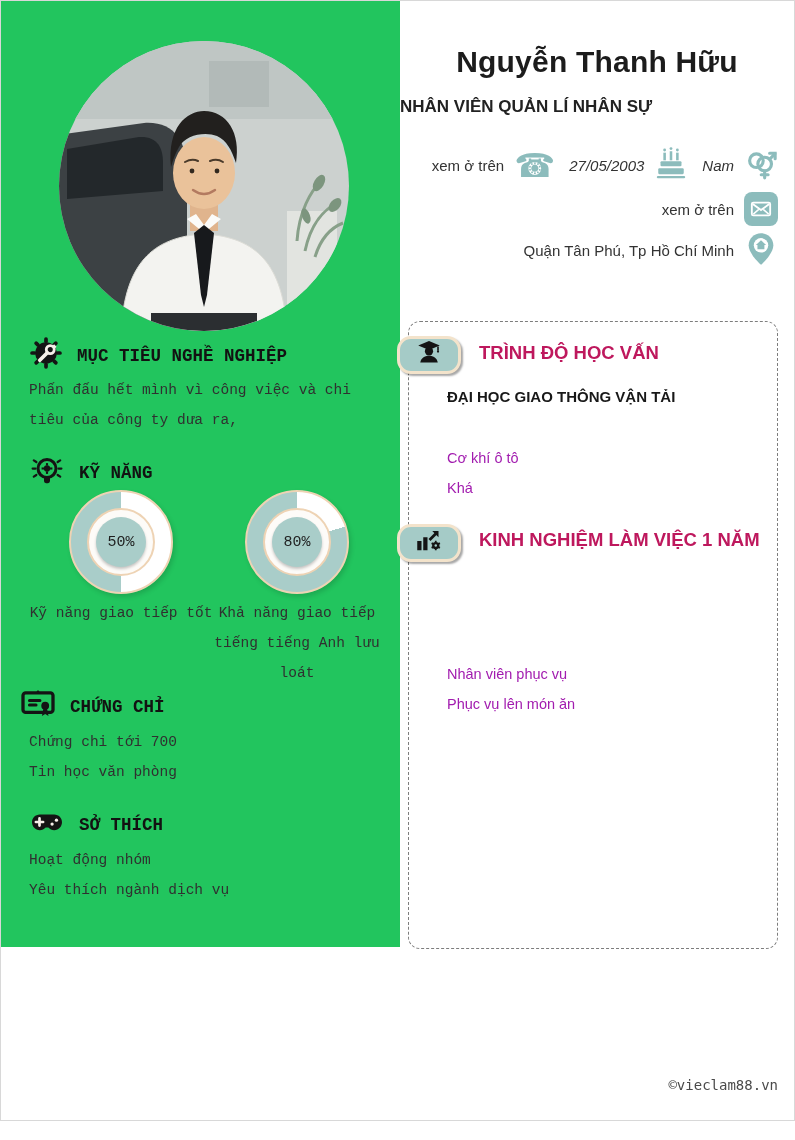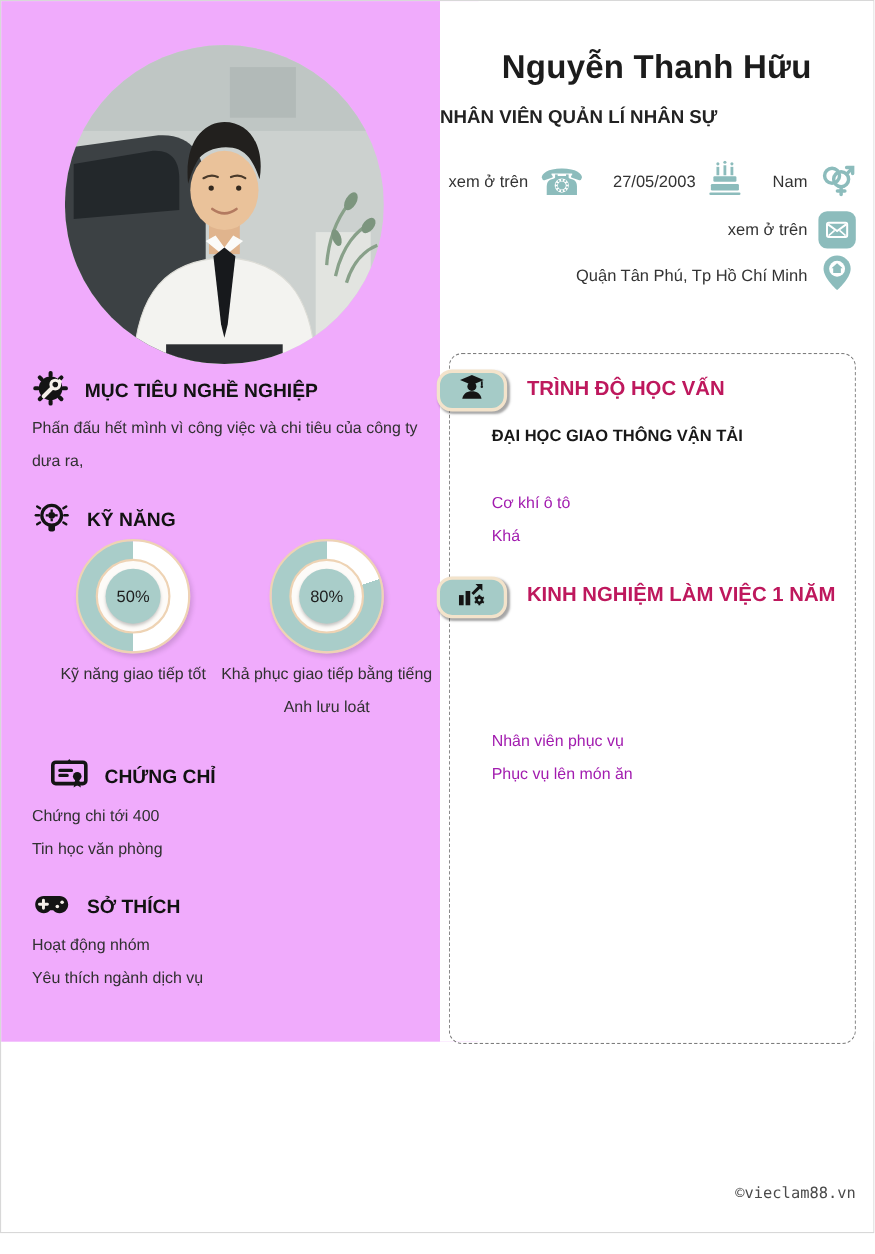"27/05/2003" .contact-row .grp { font-style: none -> italic; margin-left: 16px -> 4px }
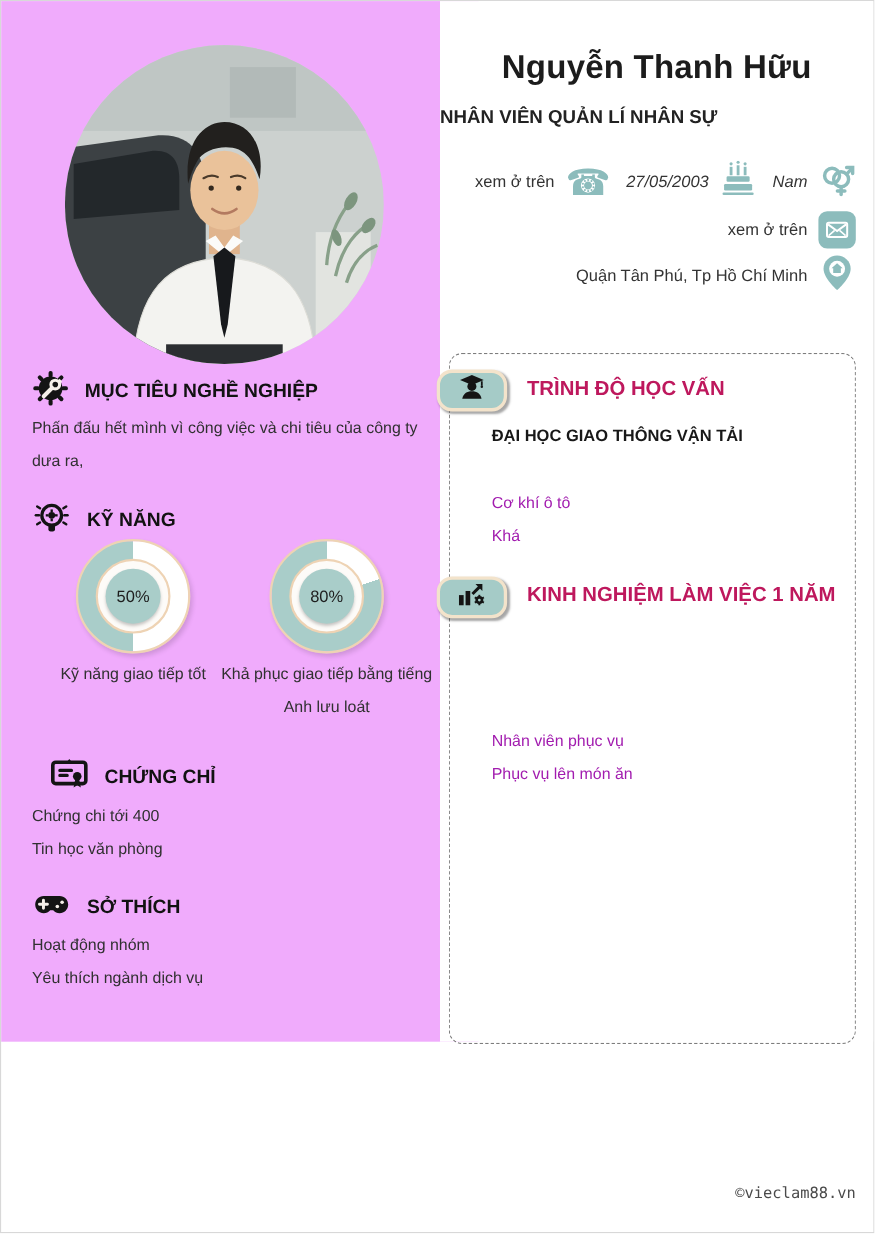"MỤC TIÊU NGHỀ NGHIỆP" .left-col { background: #f0abfc -> #22c55e; font-family: none -> Liberation Mono, monospace }
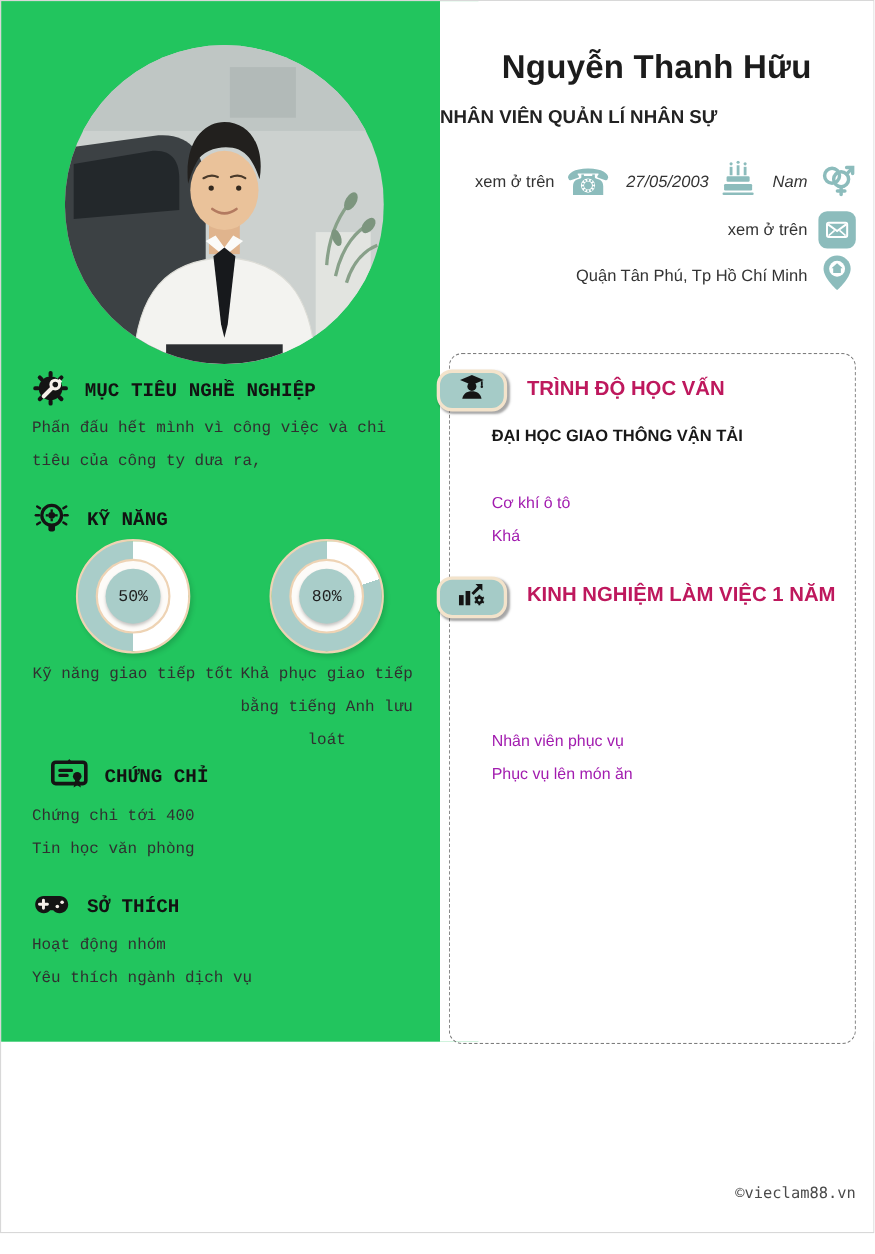"Khả phục giao tiếp bằng" div.skill-label { text: phục giao tiếp bằng -> năng giao tiếp tiếng }
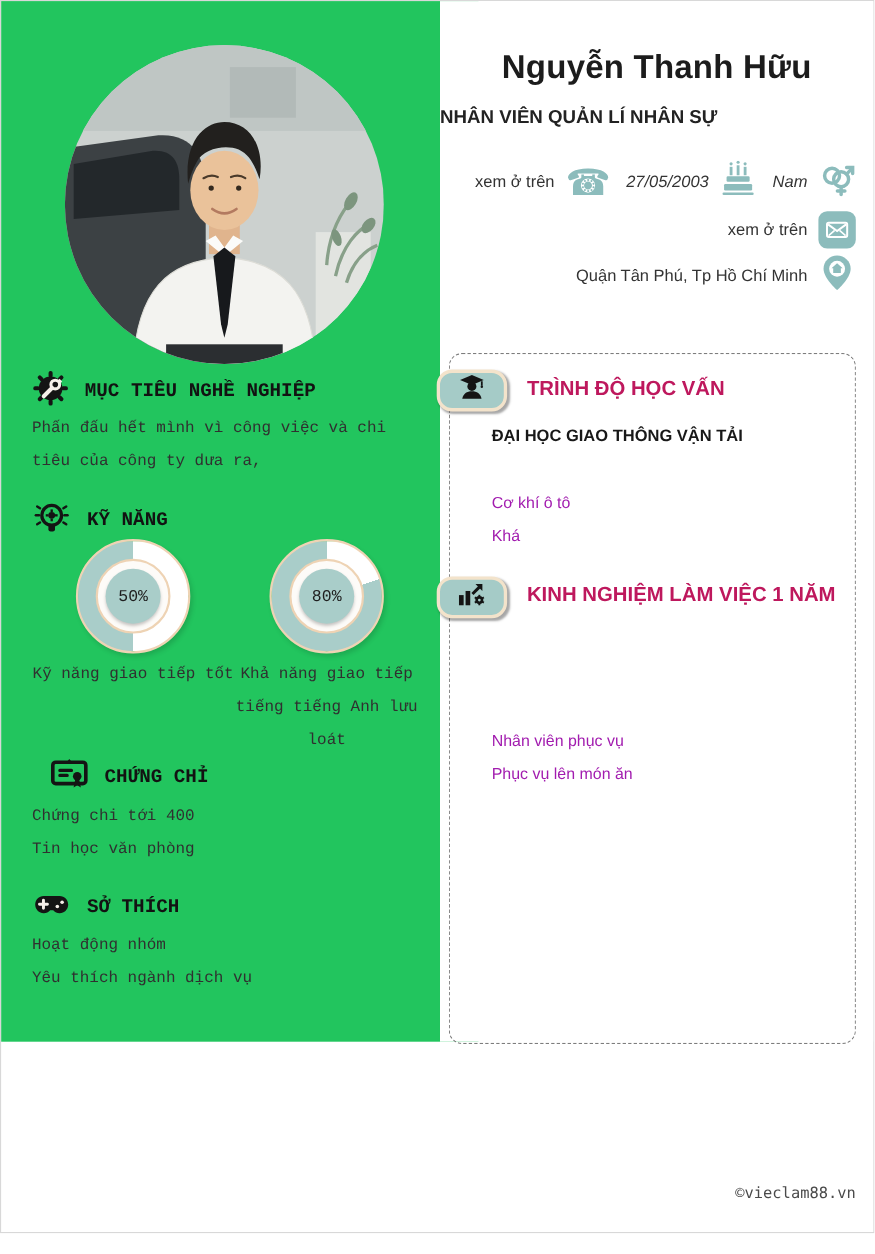"CHỨNG CHỈ" div.sec-head { left: 44px -> 19px }
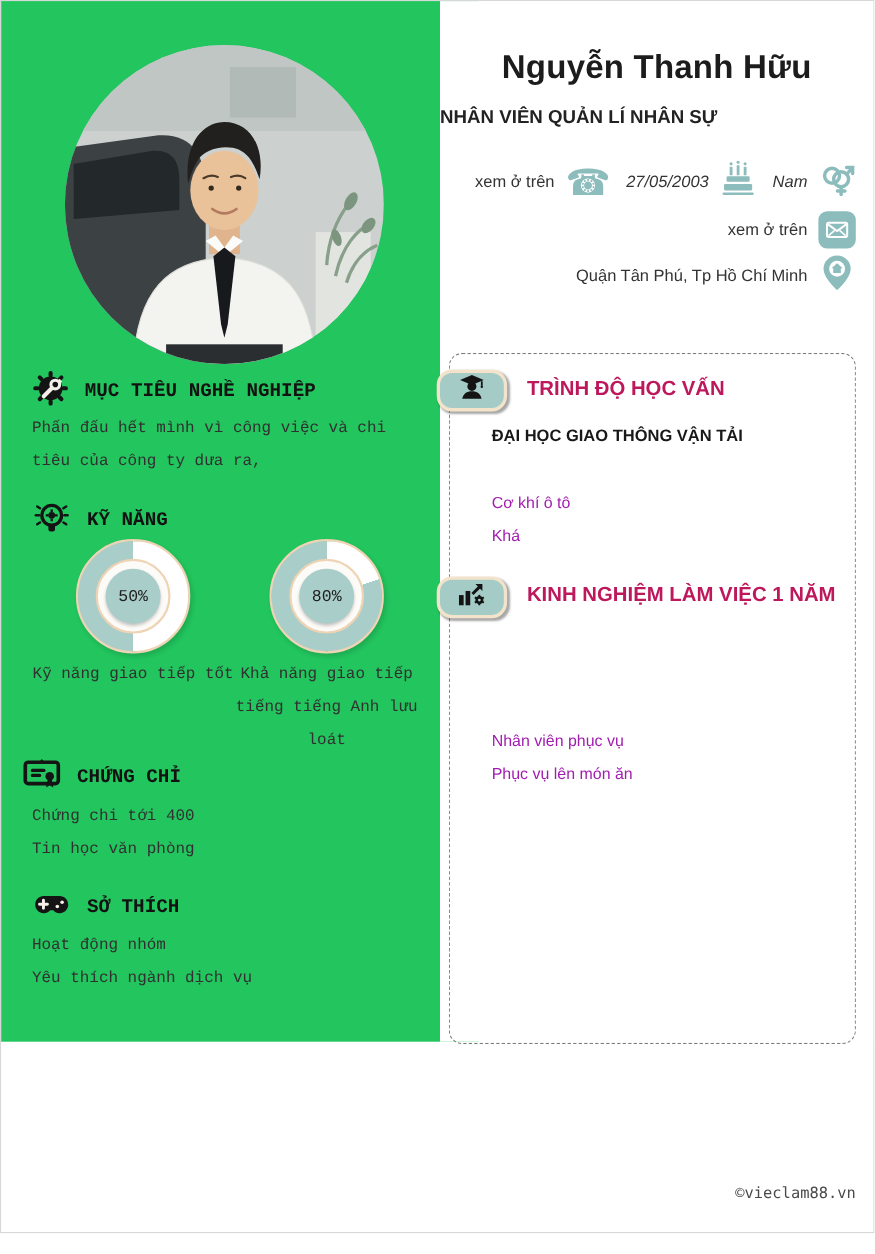"Chứng chi tới 400" div.abs { text: 400 -> 700 }
